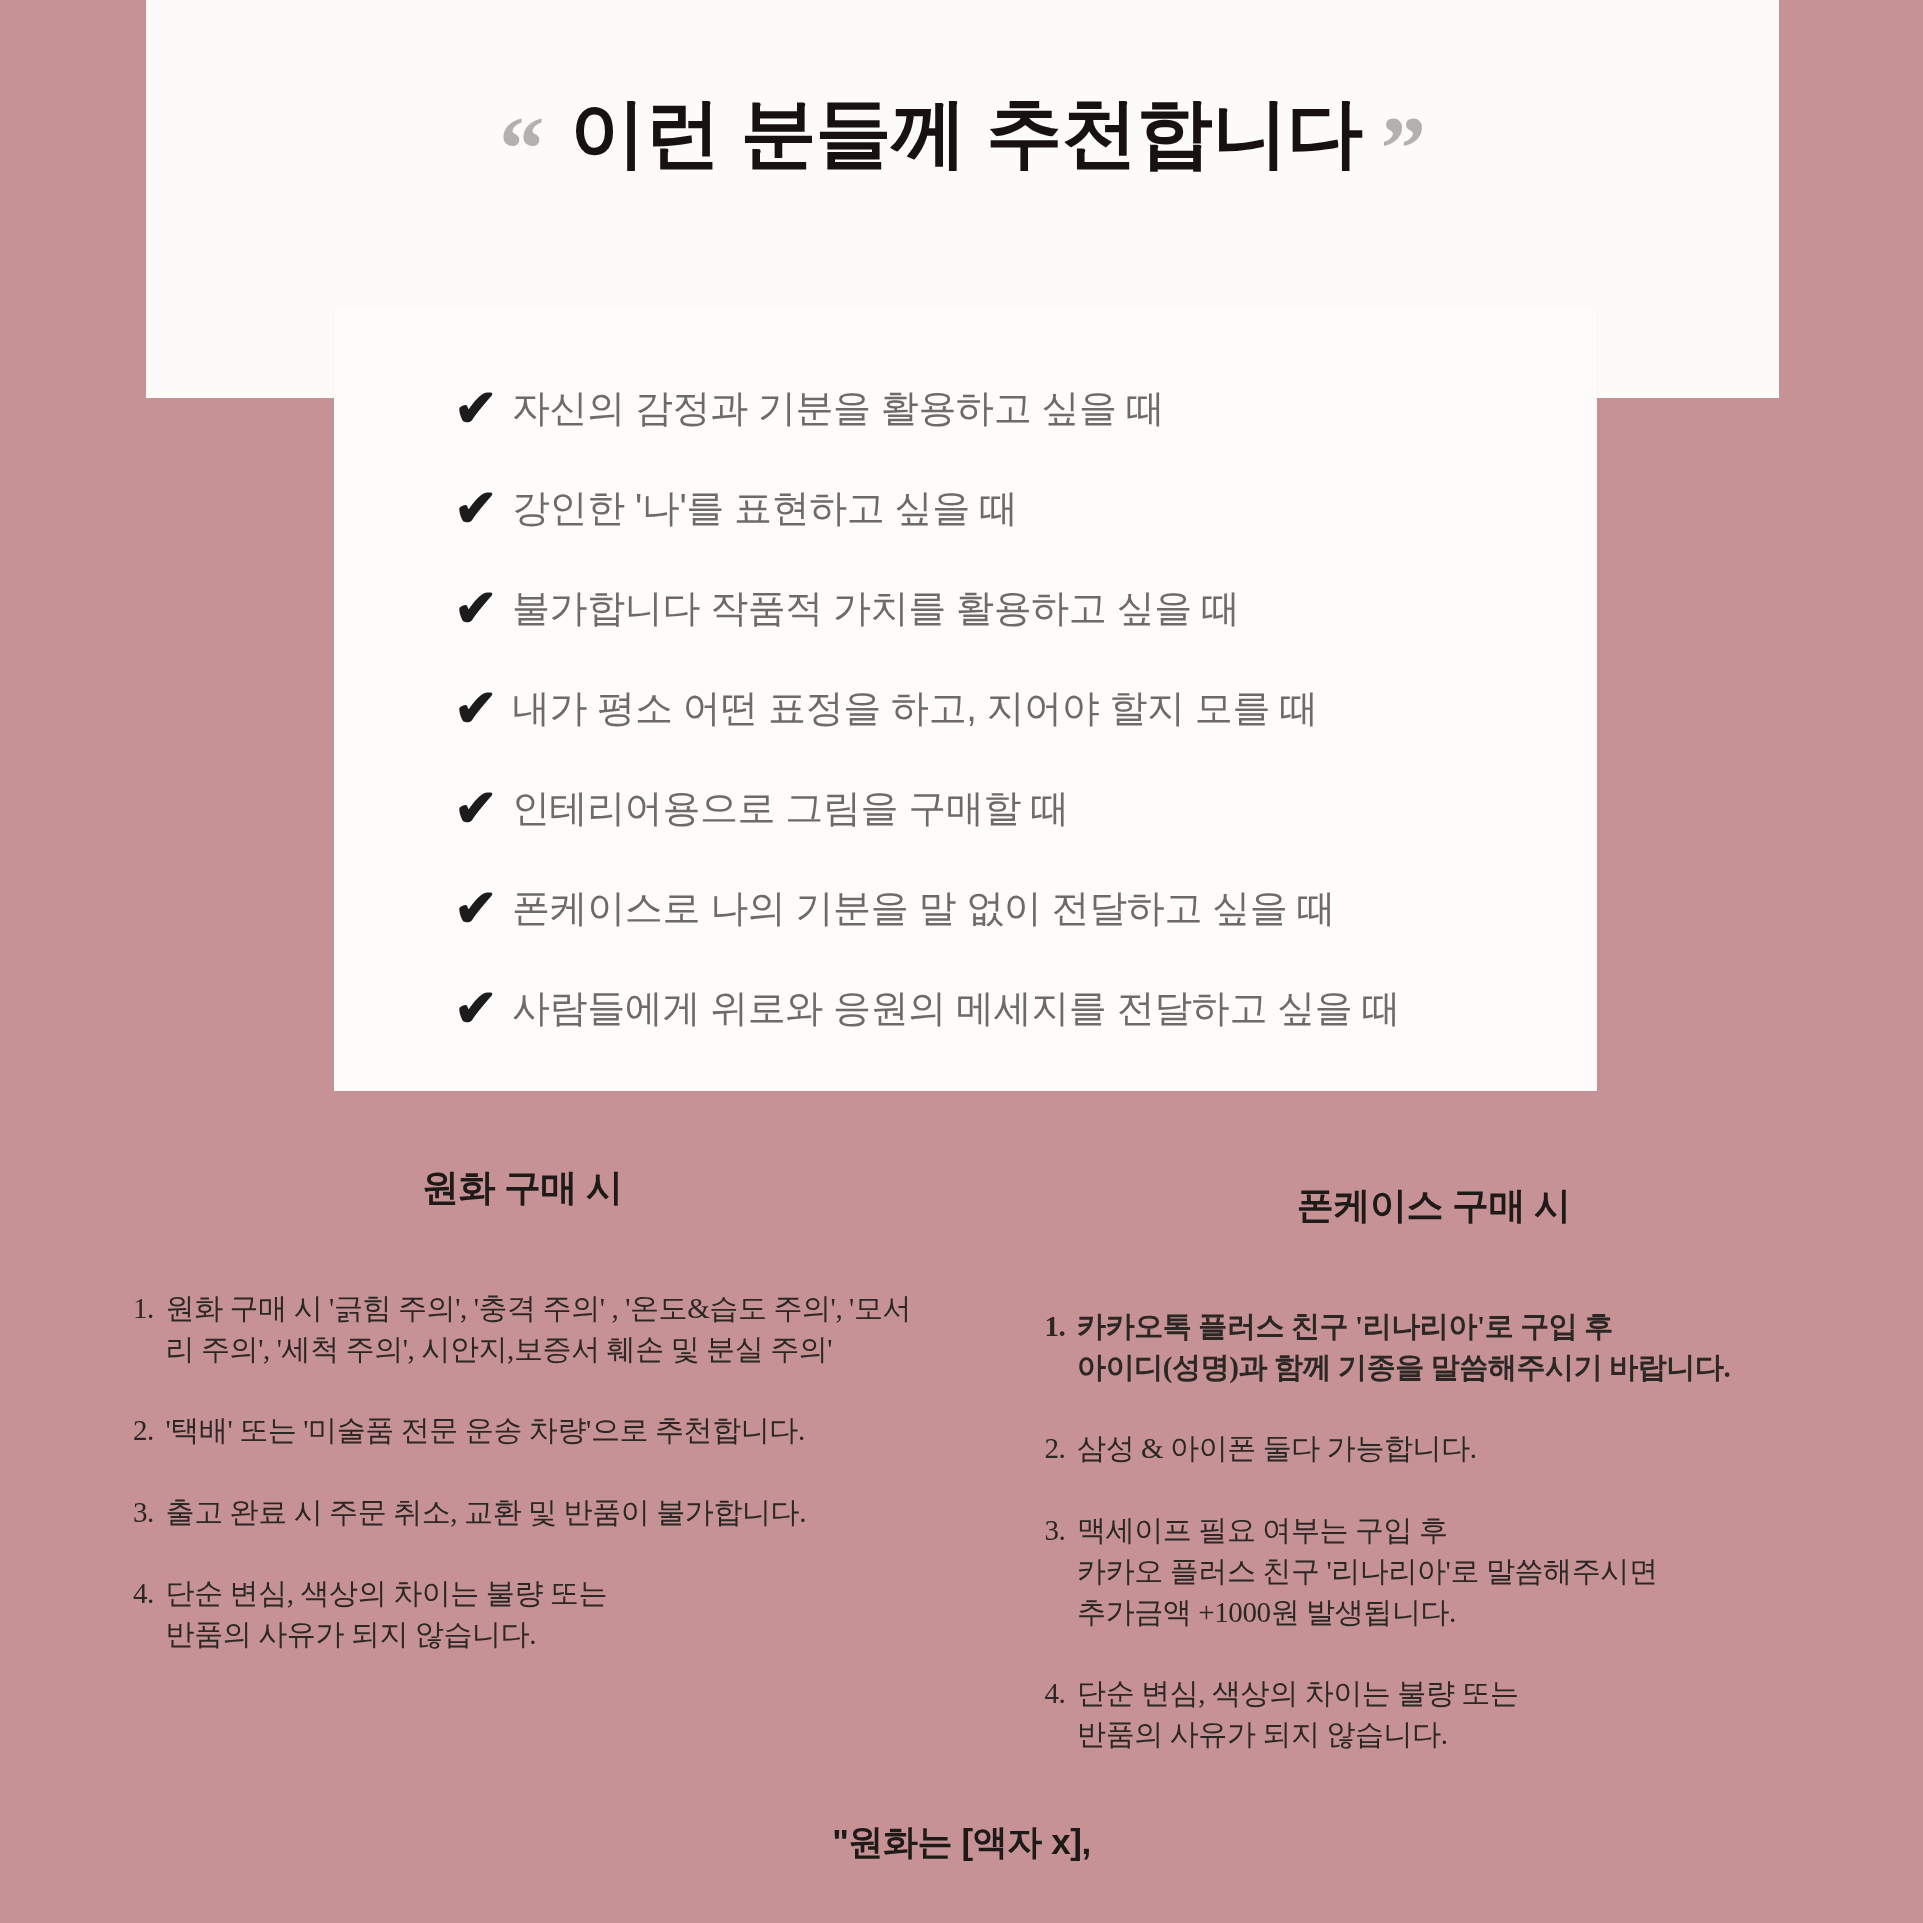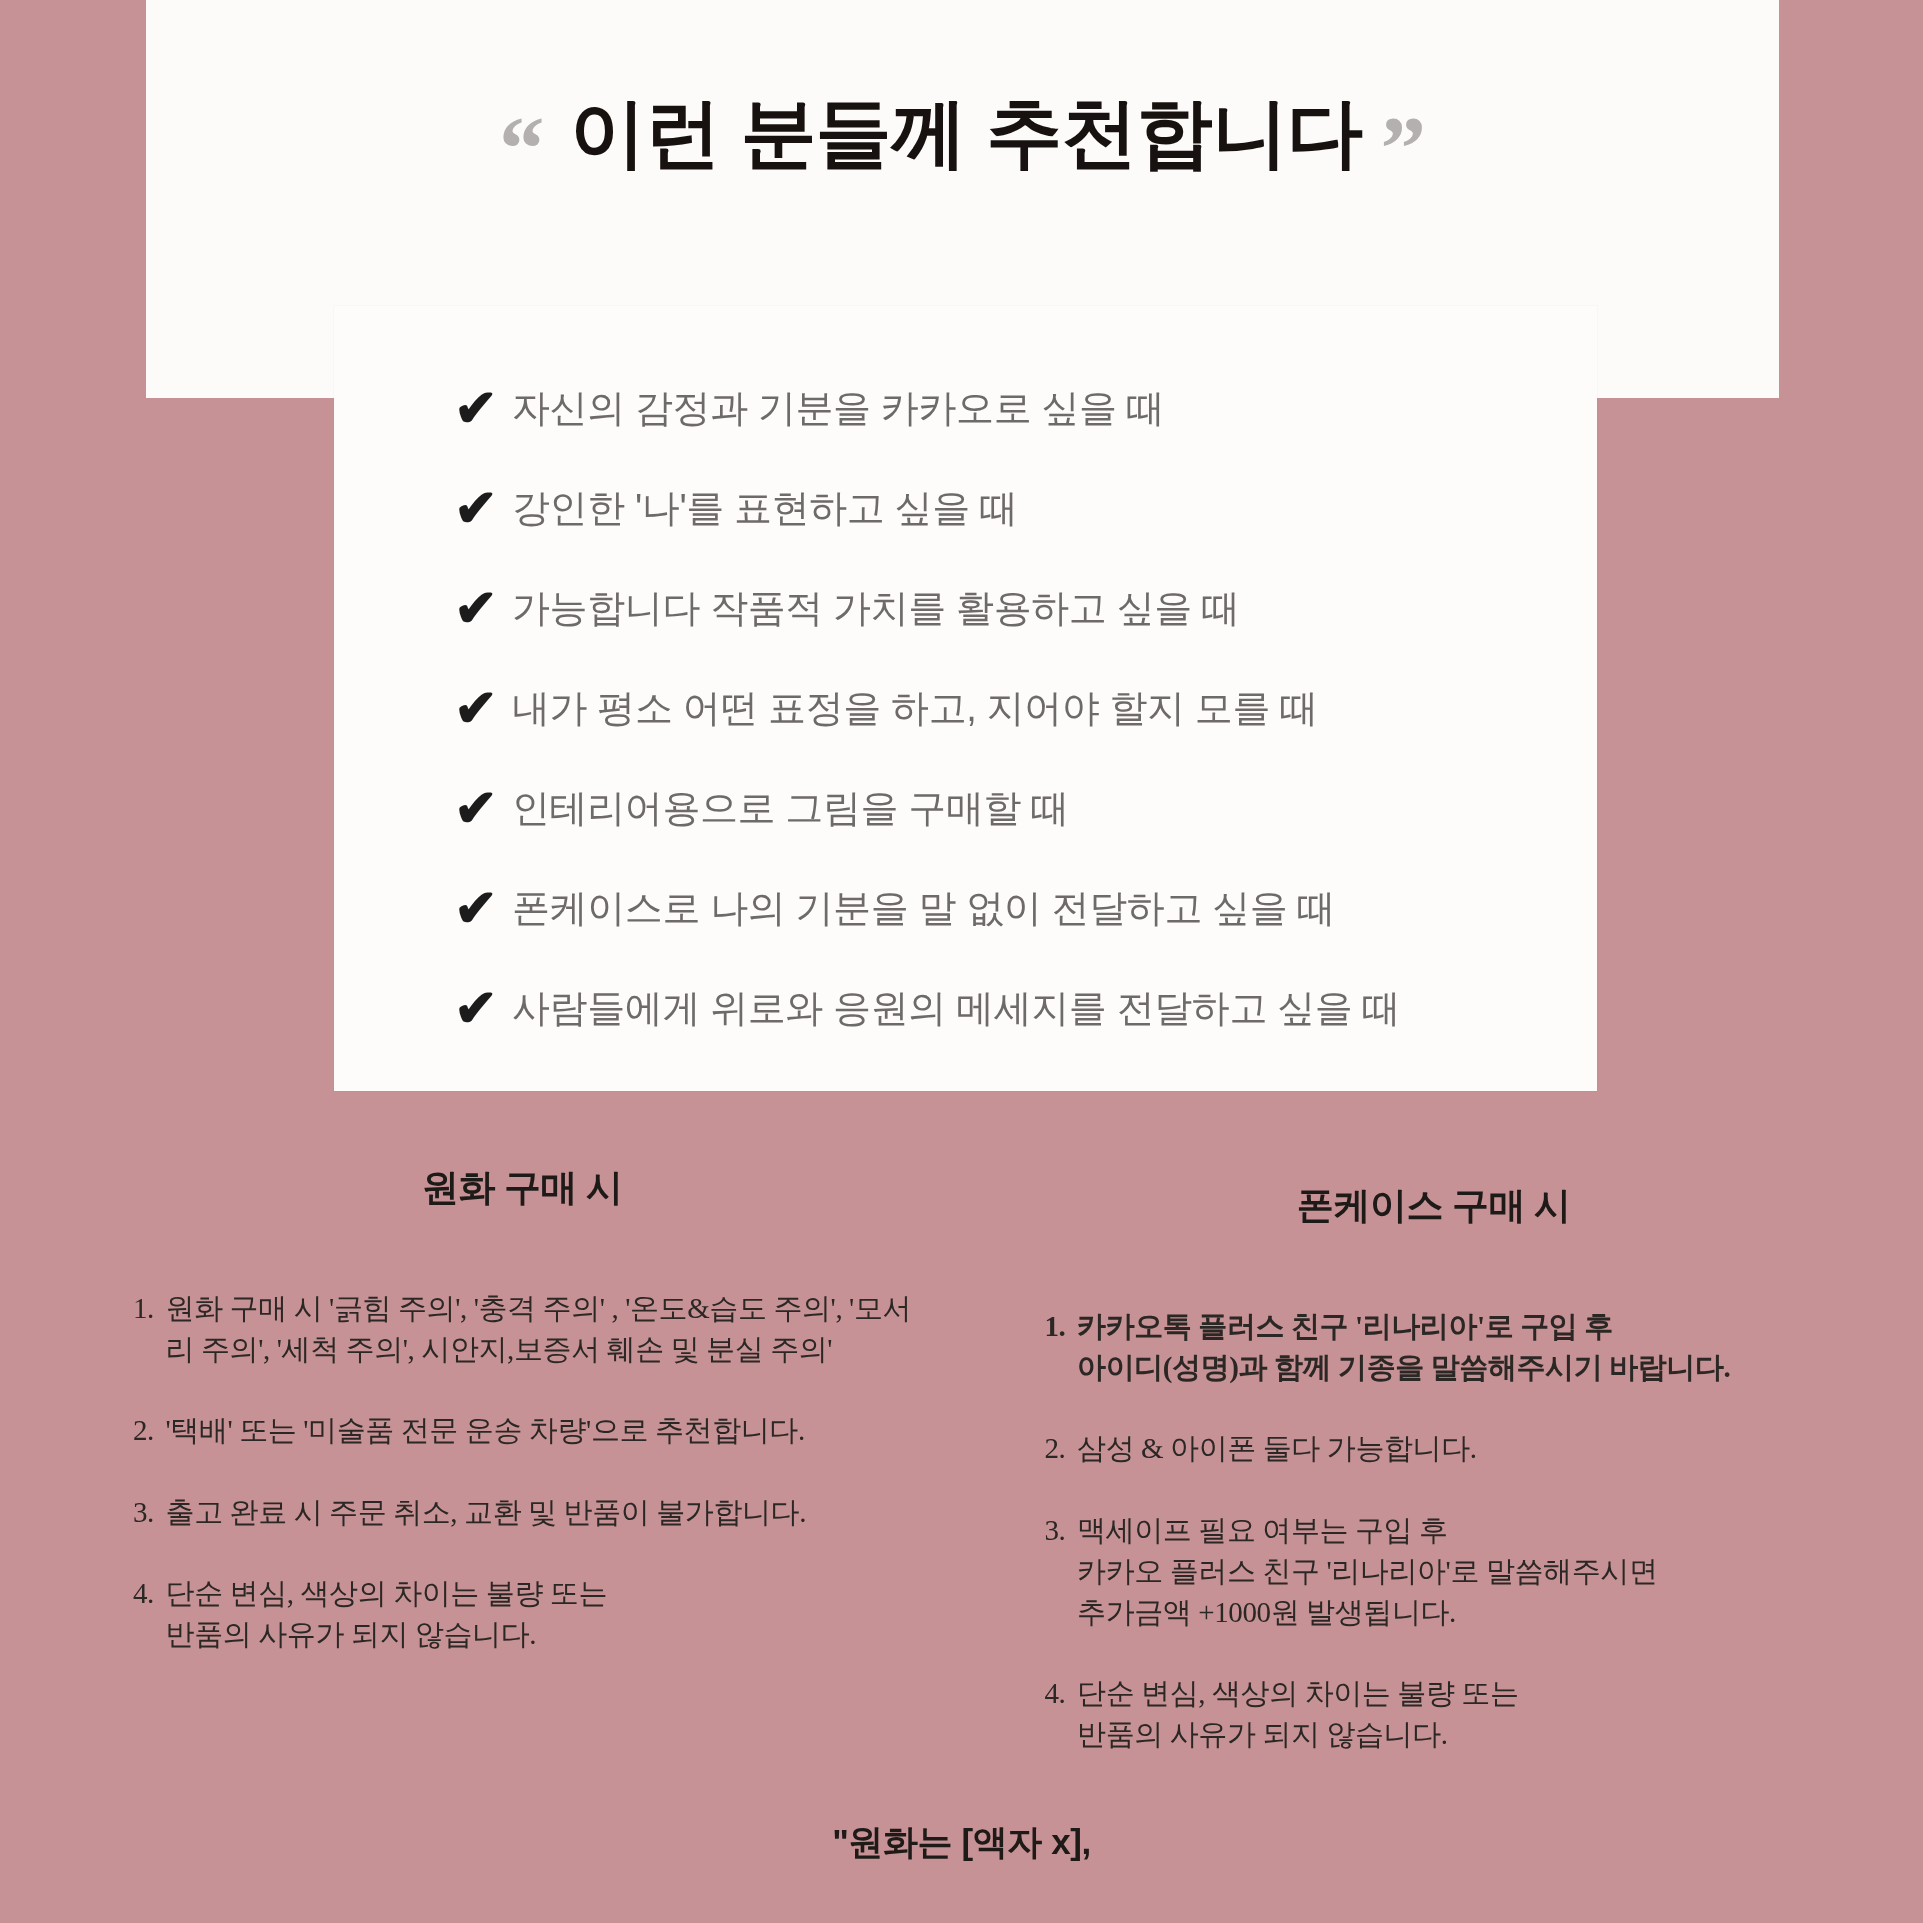"자신의 감정과 기분을 카카오로 싶을" span.check-text { text: 카카오로 -> 활용하고 }
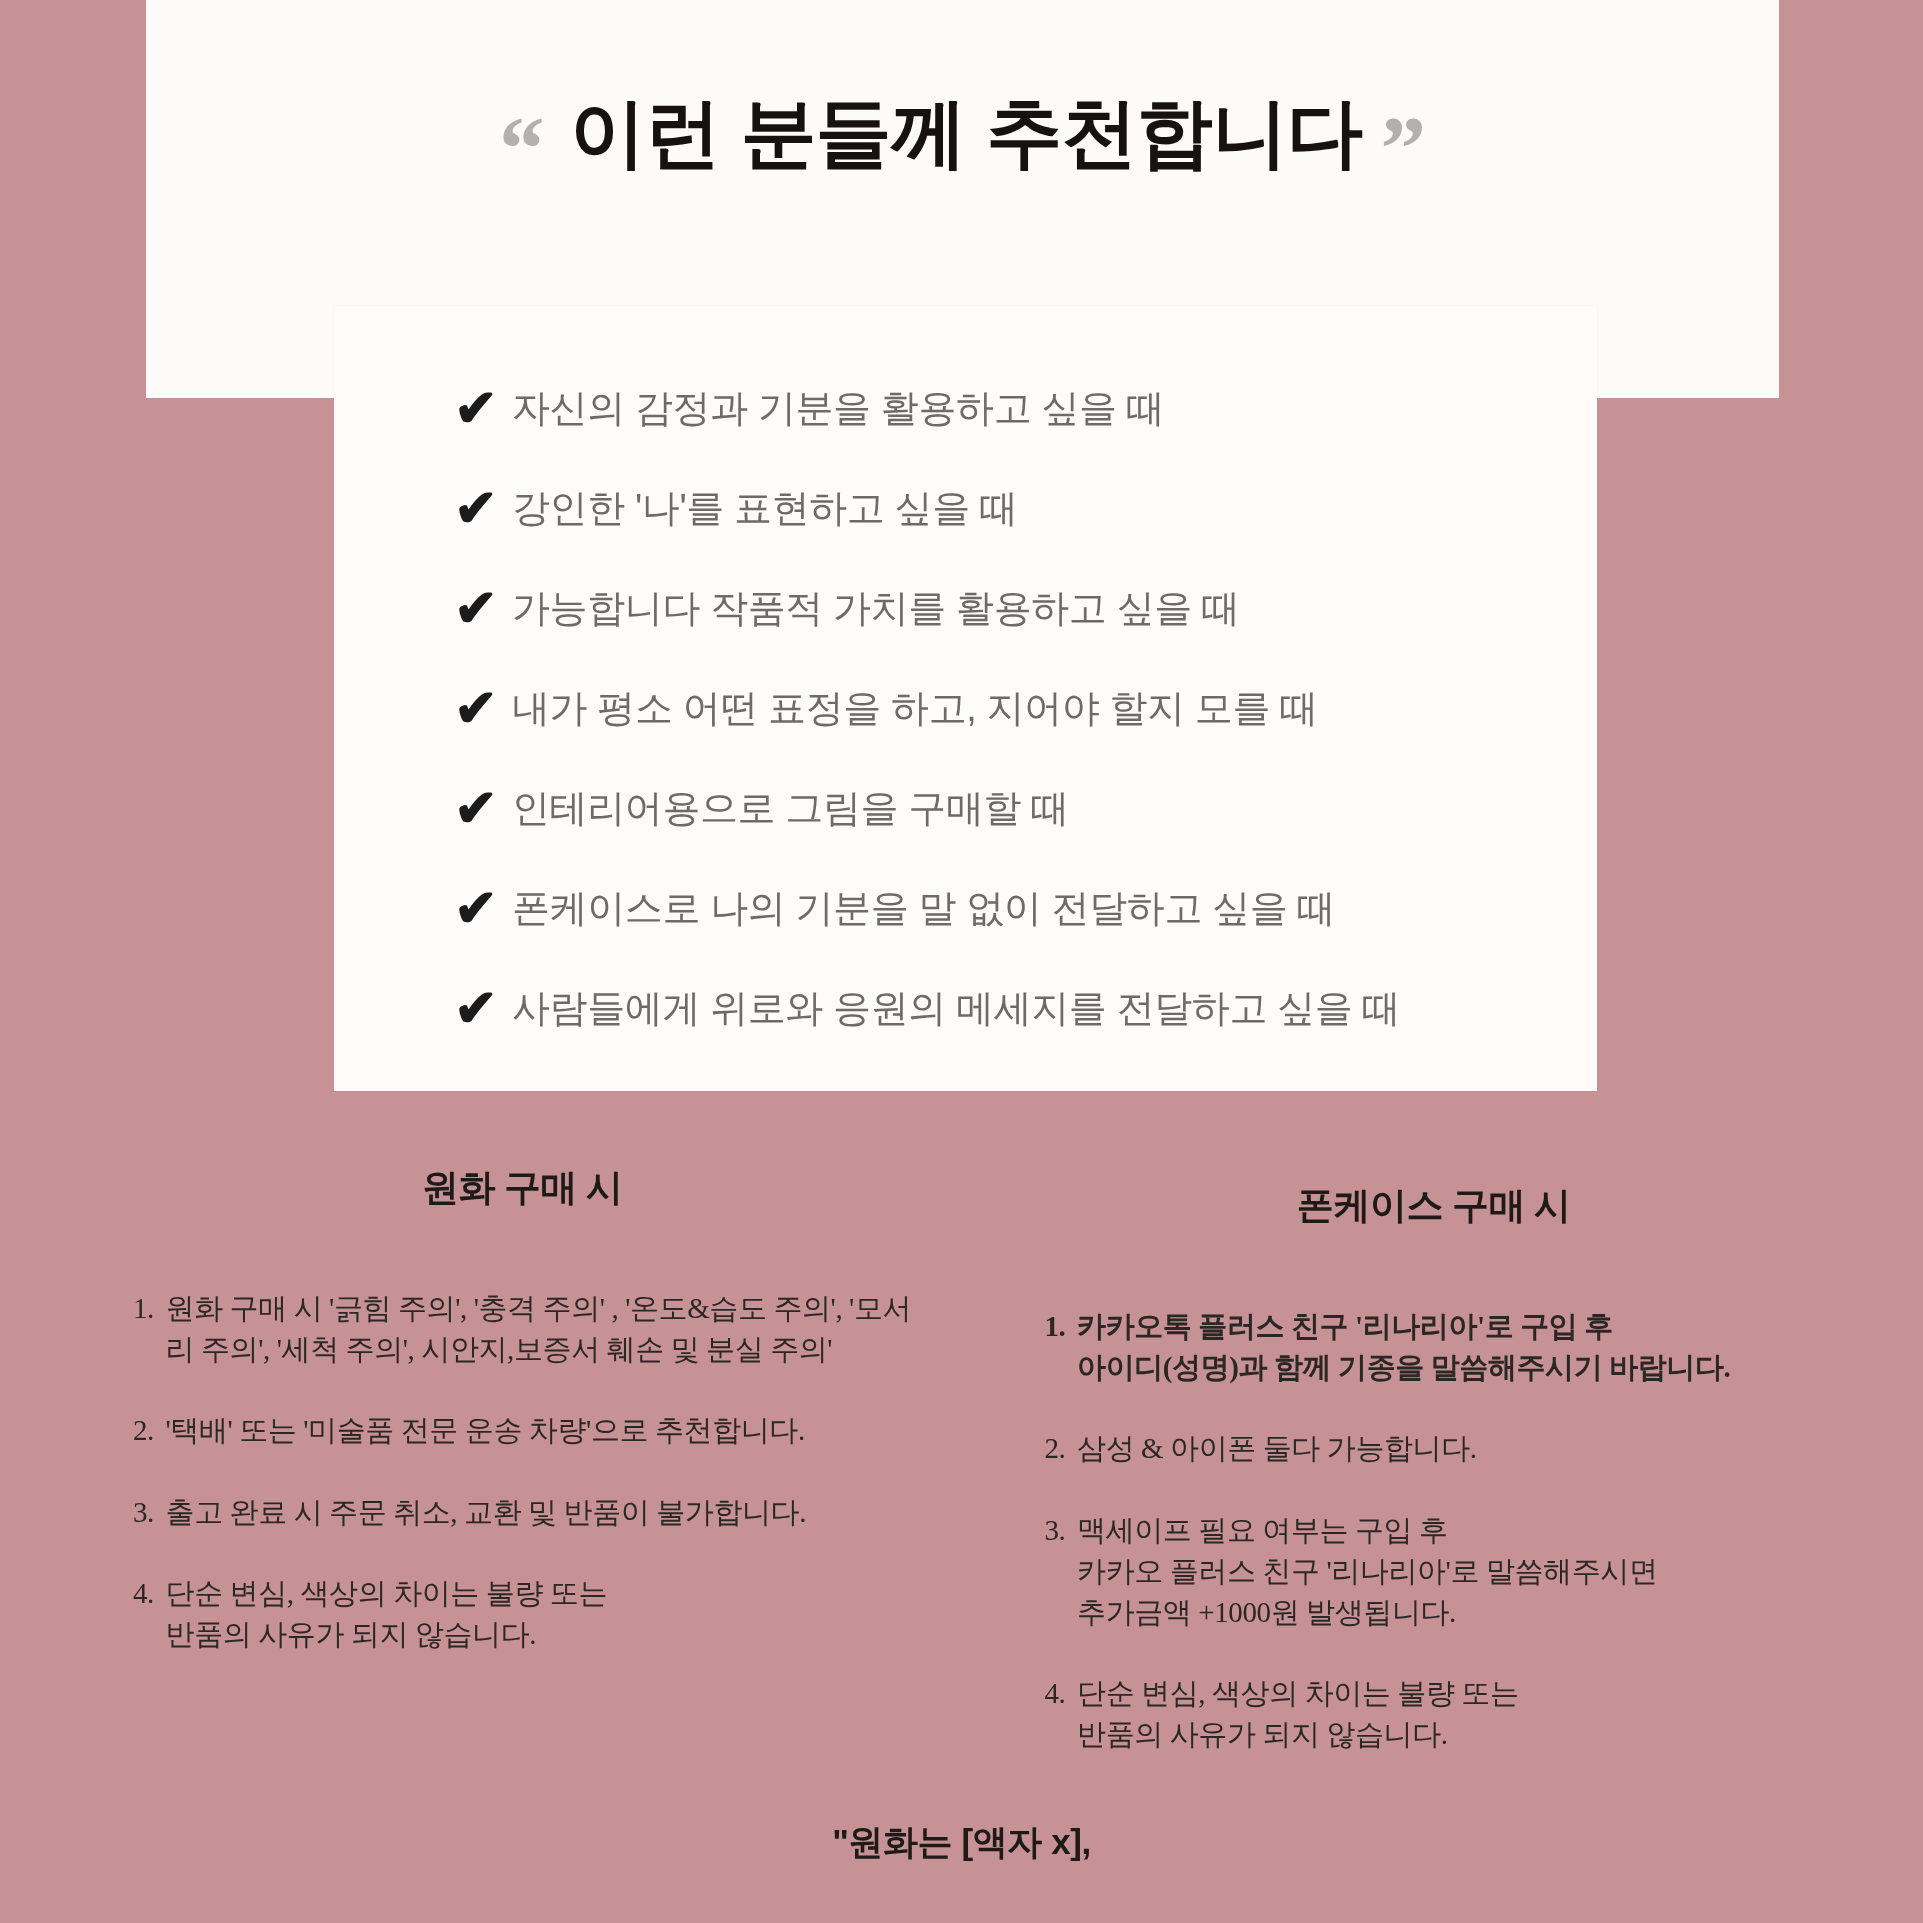"가능합니다 작품적 가치를 활용하고 싶을" span.check-text { text: 가능합니다 -> 불가합니다 }
